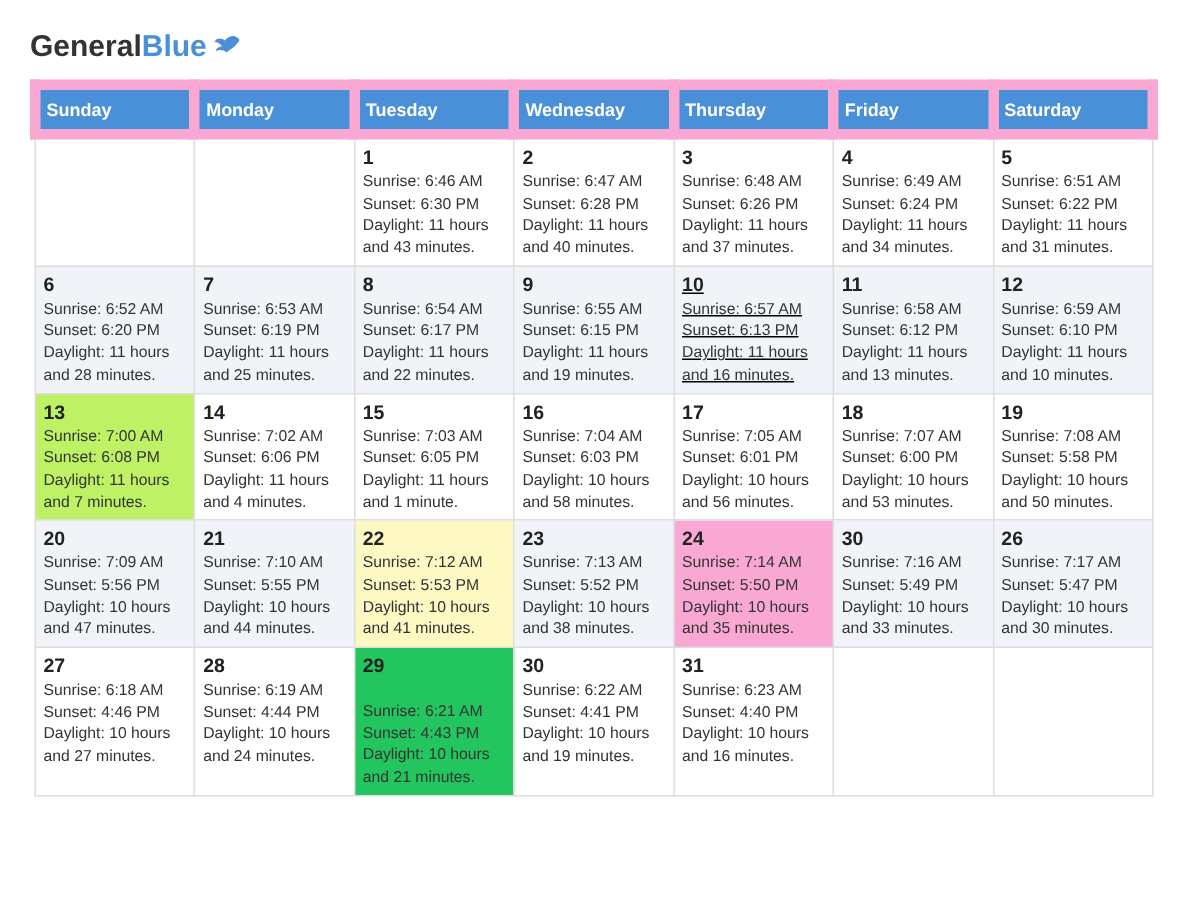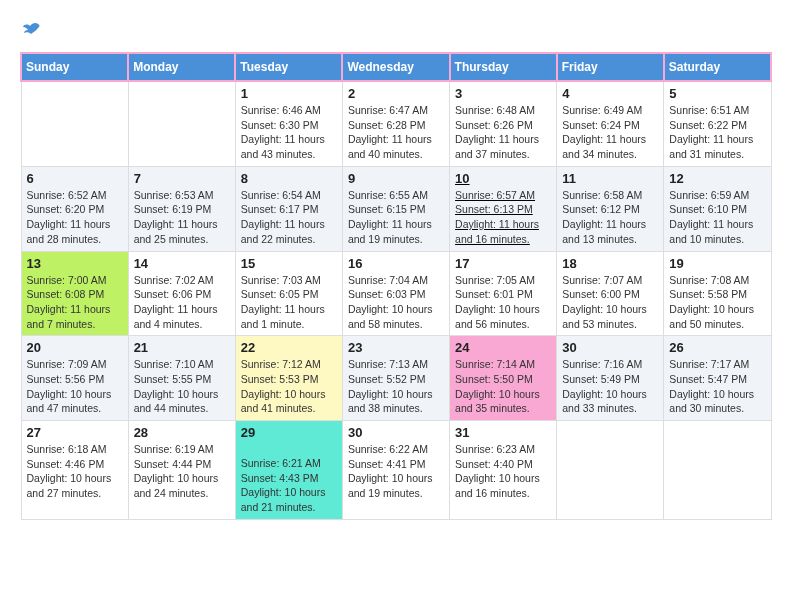"GeneralBlue" span { html: none -> <span> <span>General</span><span>Blue</span> </span> }
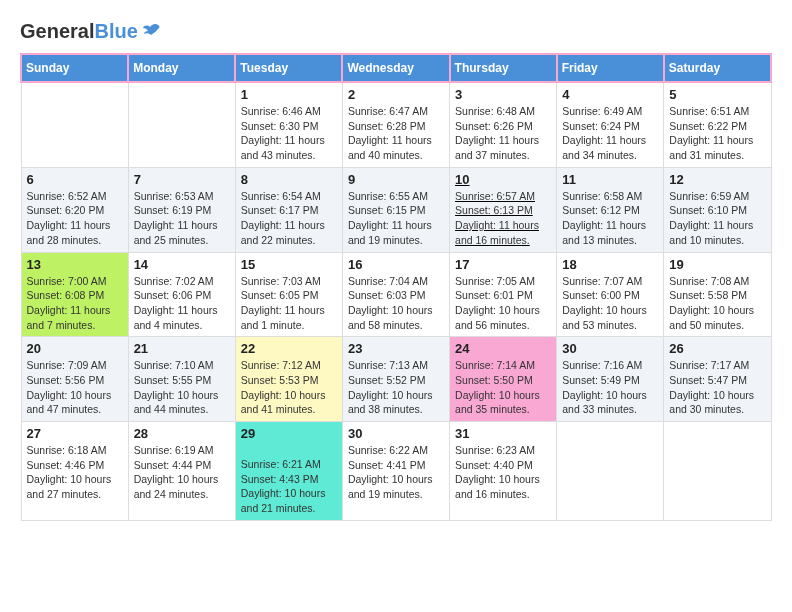"Sunday" .calendar th { border: 2px solid #f9a8d4 -> 7px solid #f9a8d4 }
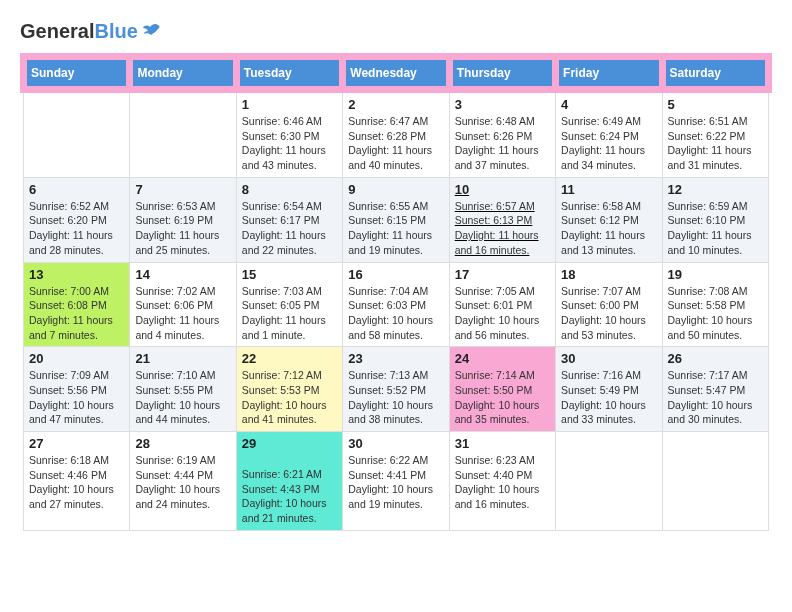"29" td { background: #5eead4 -> #22c55e }
